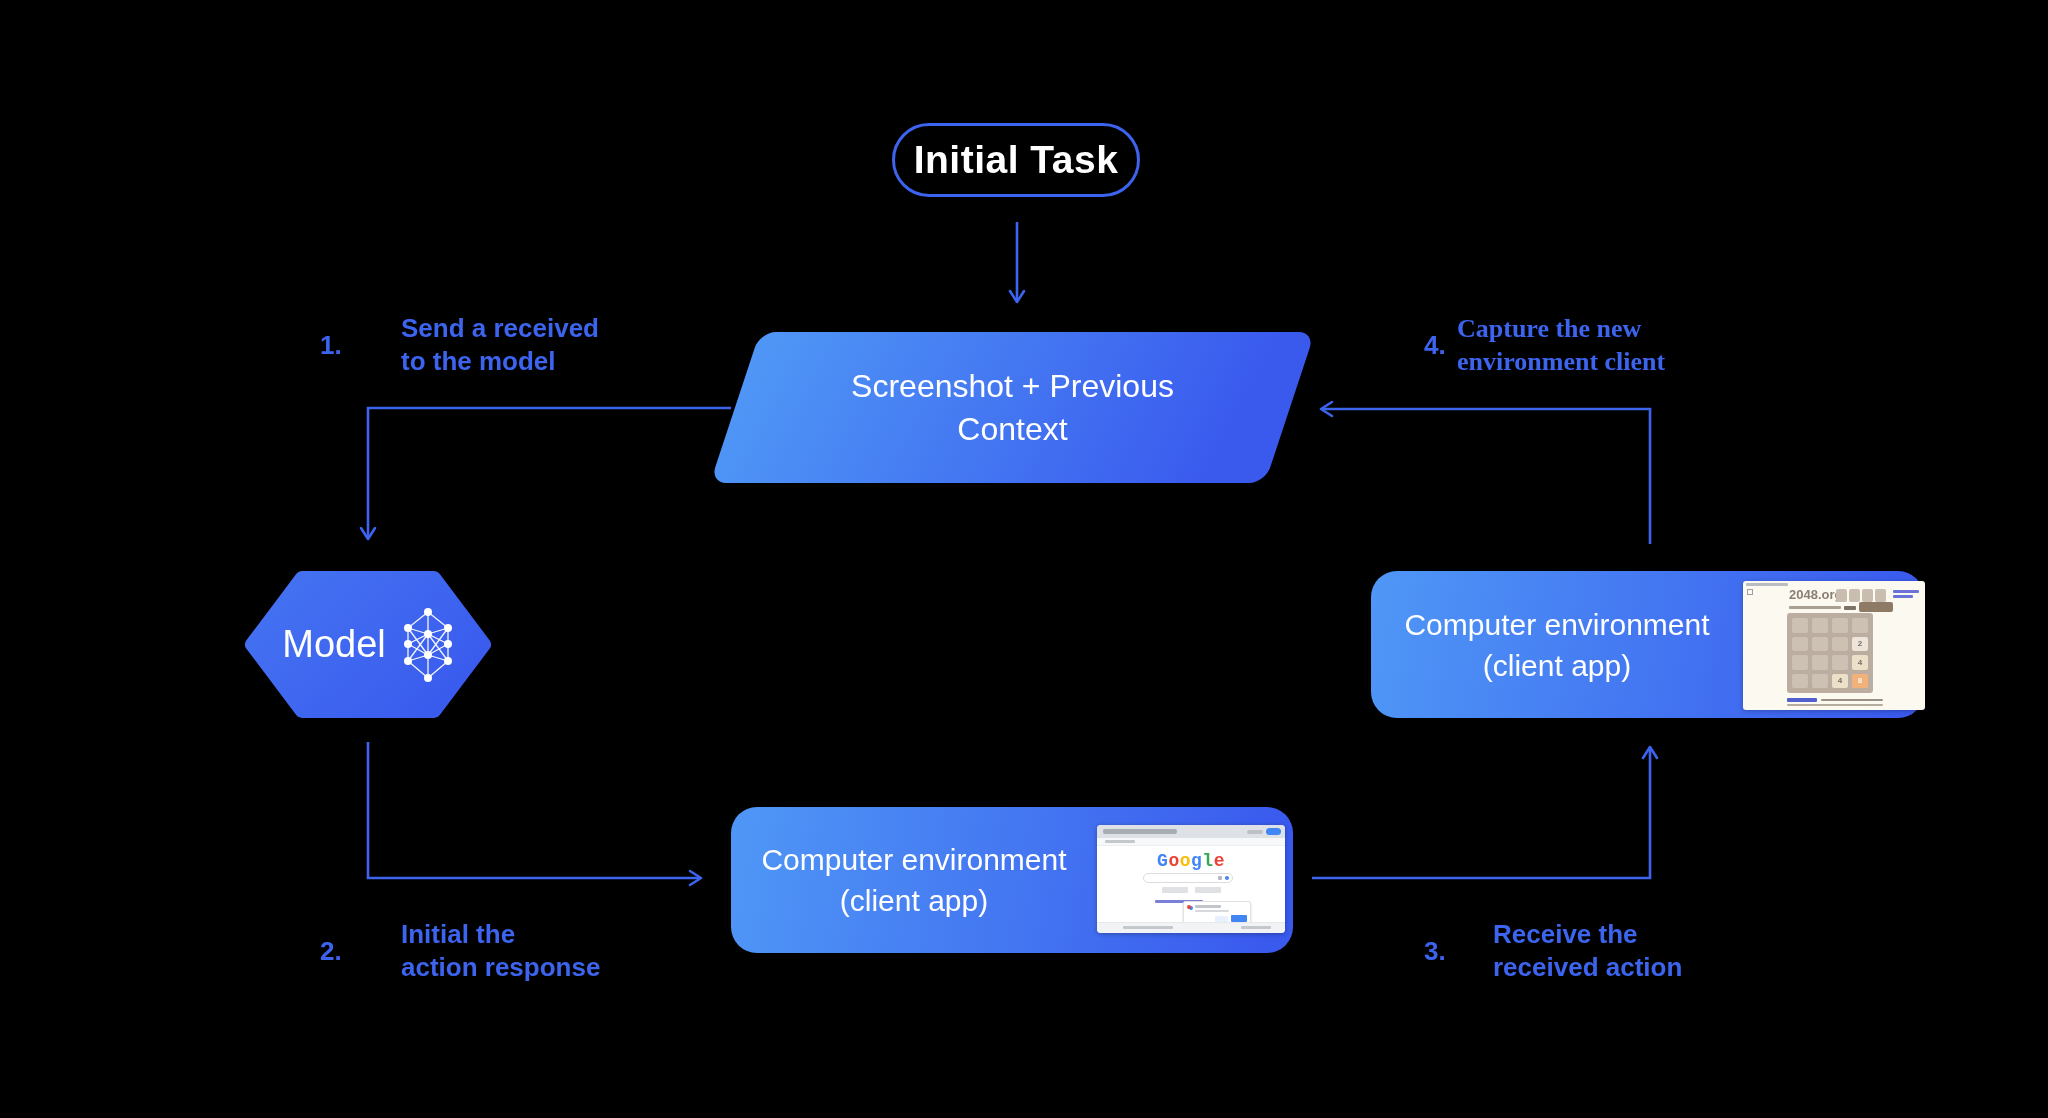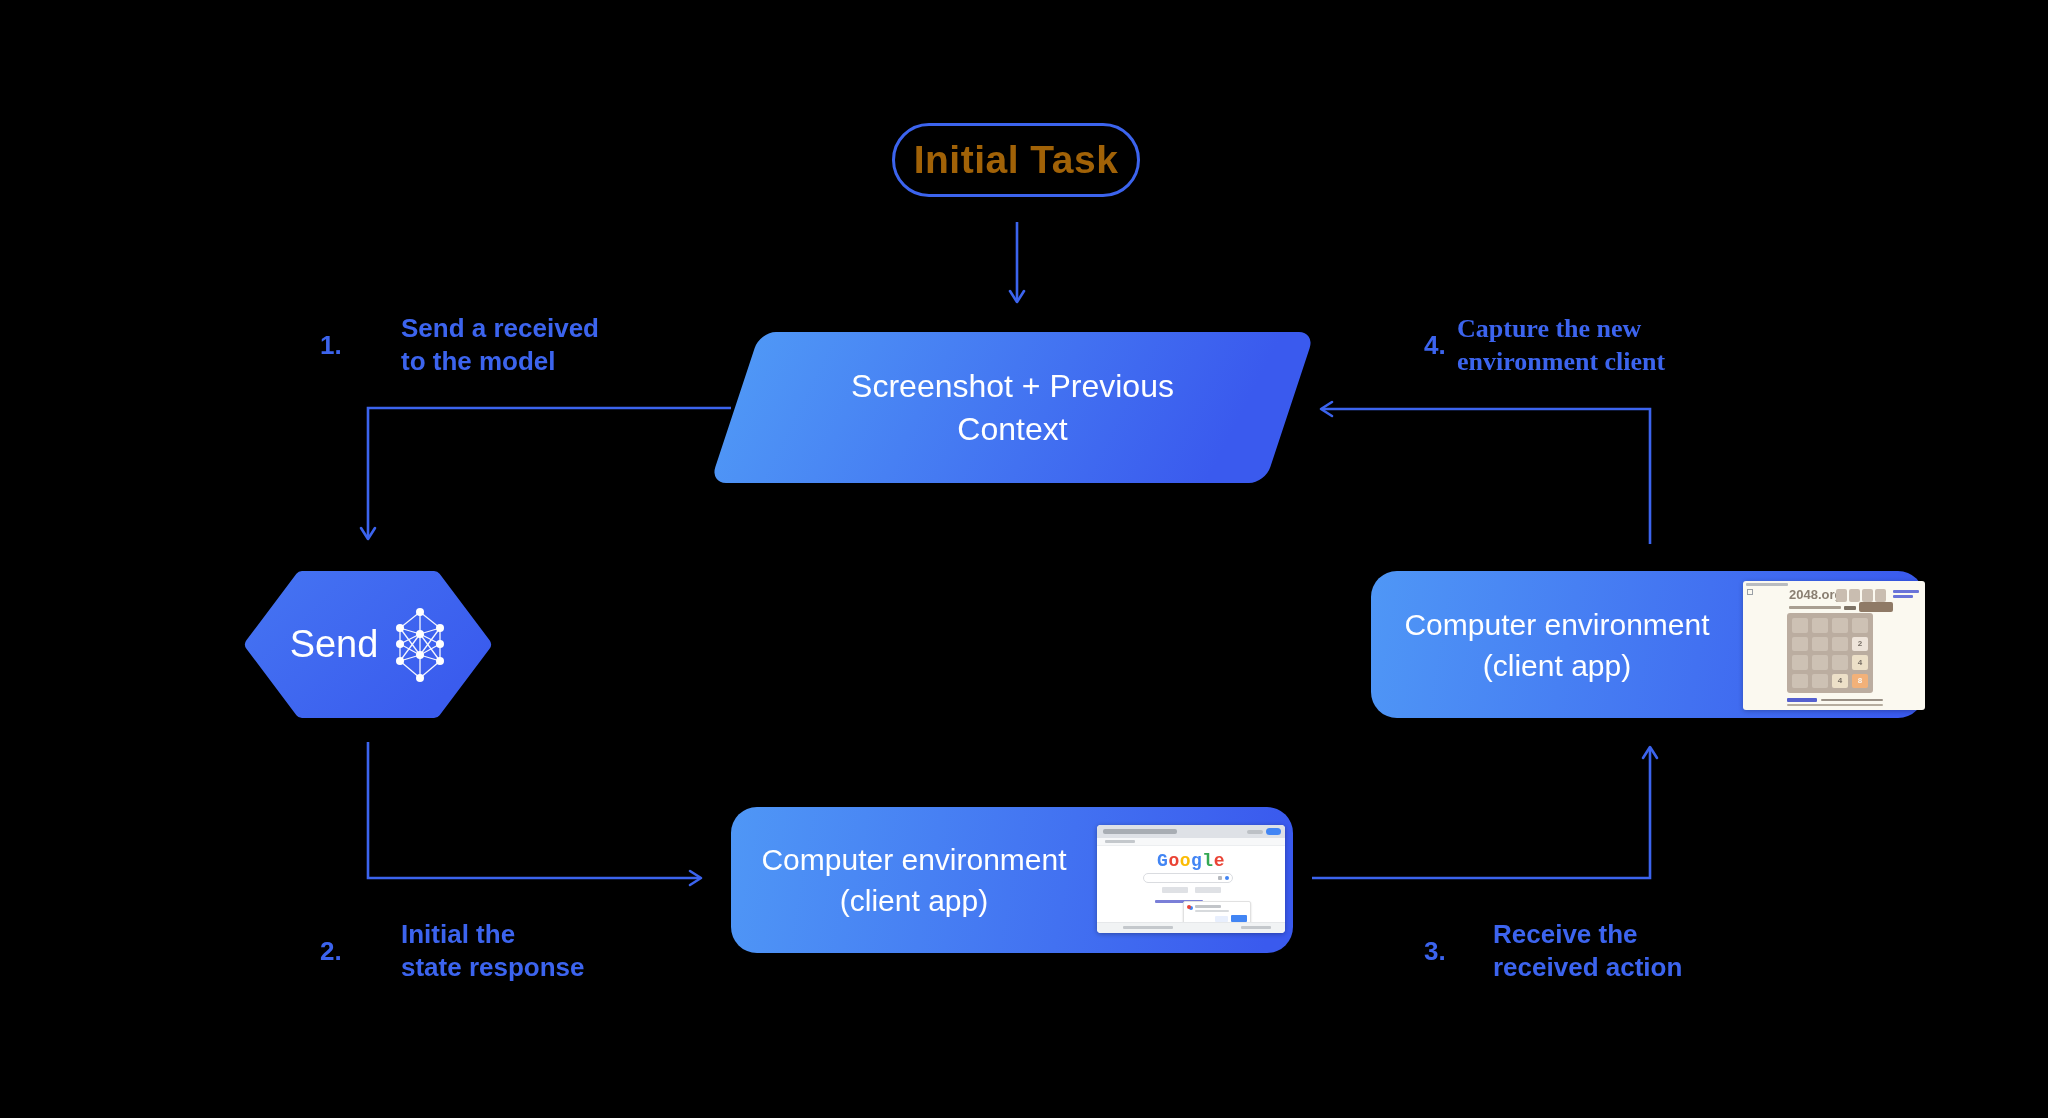"Initial Task" .pill { color: #a16207 -> #ffffff }
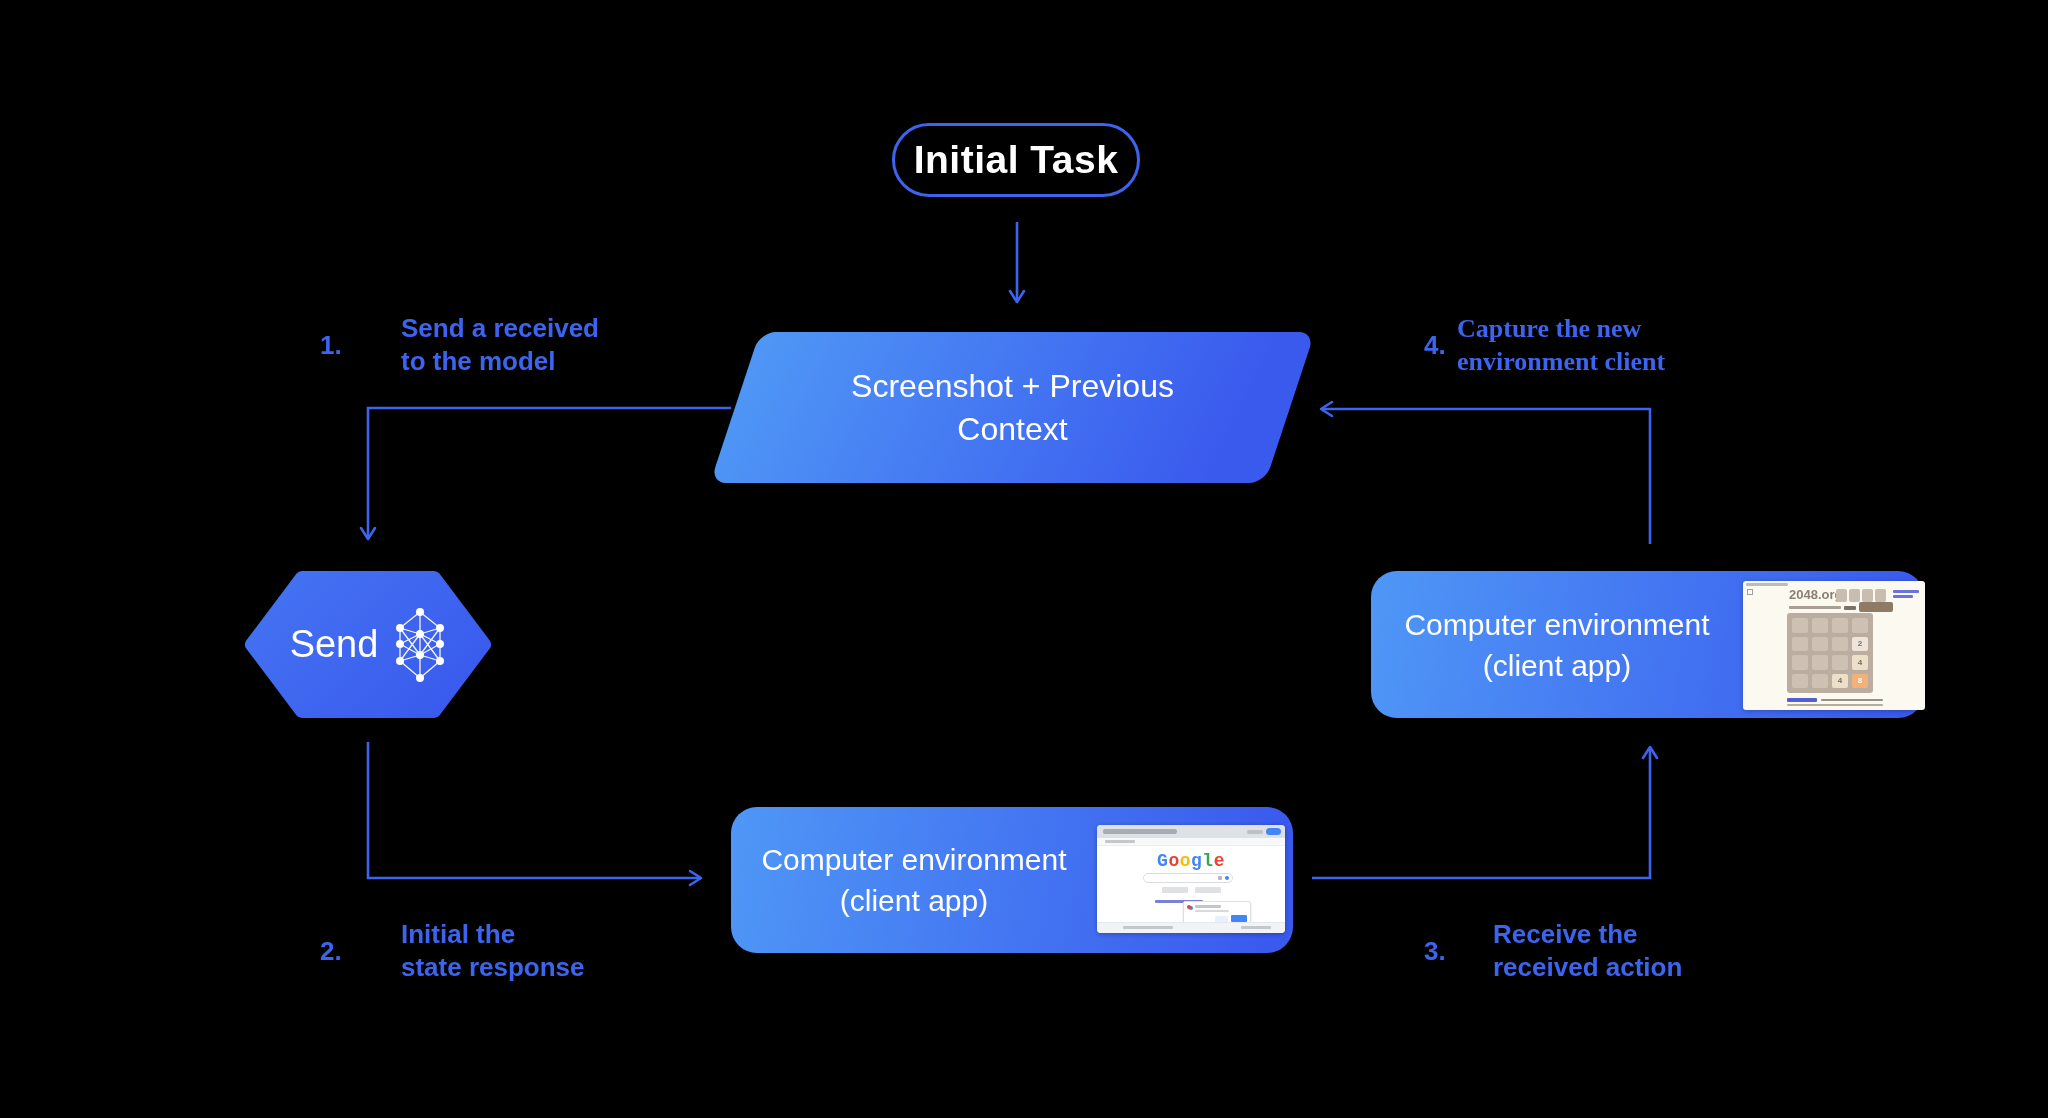"Send" span.hex-label { text: Send -> Model }
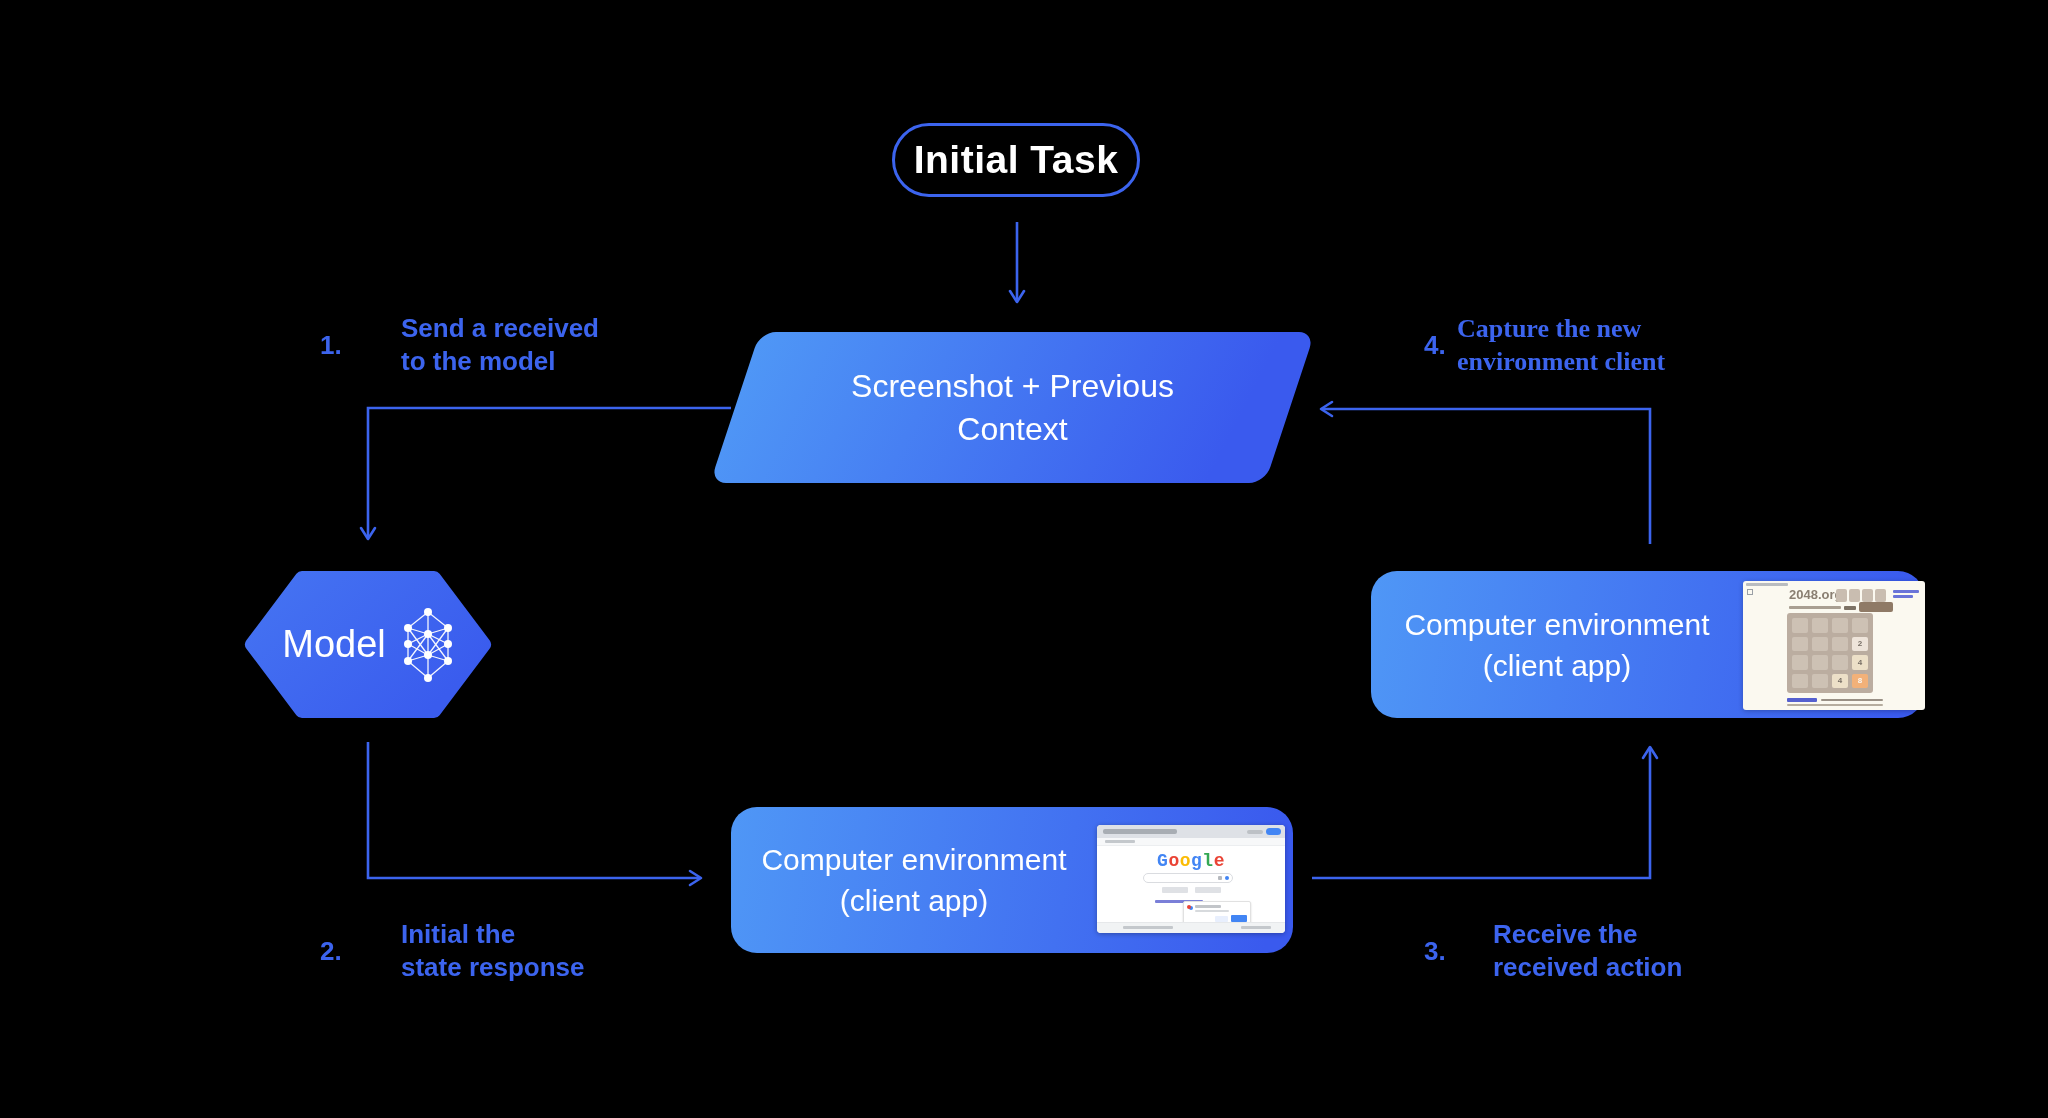"state response" div { text: state -> action }
